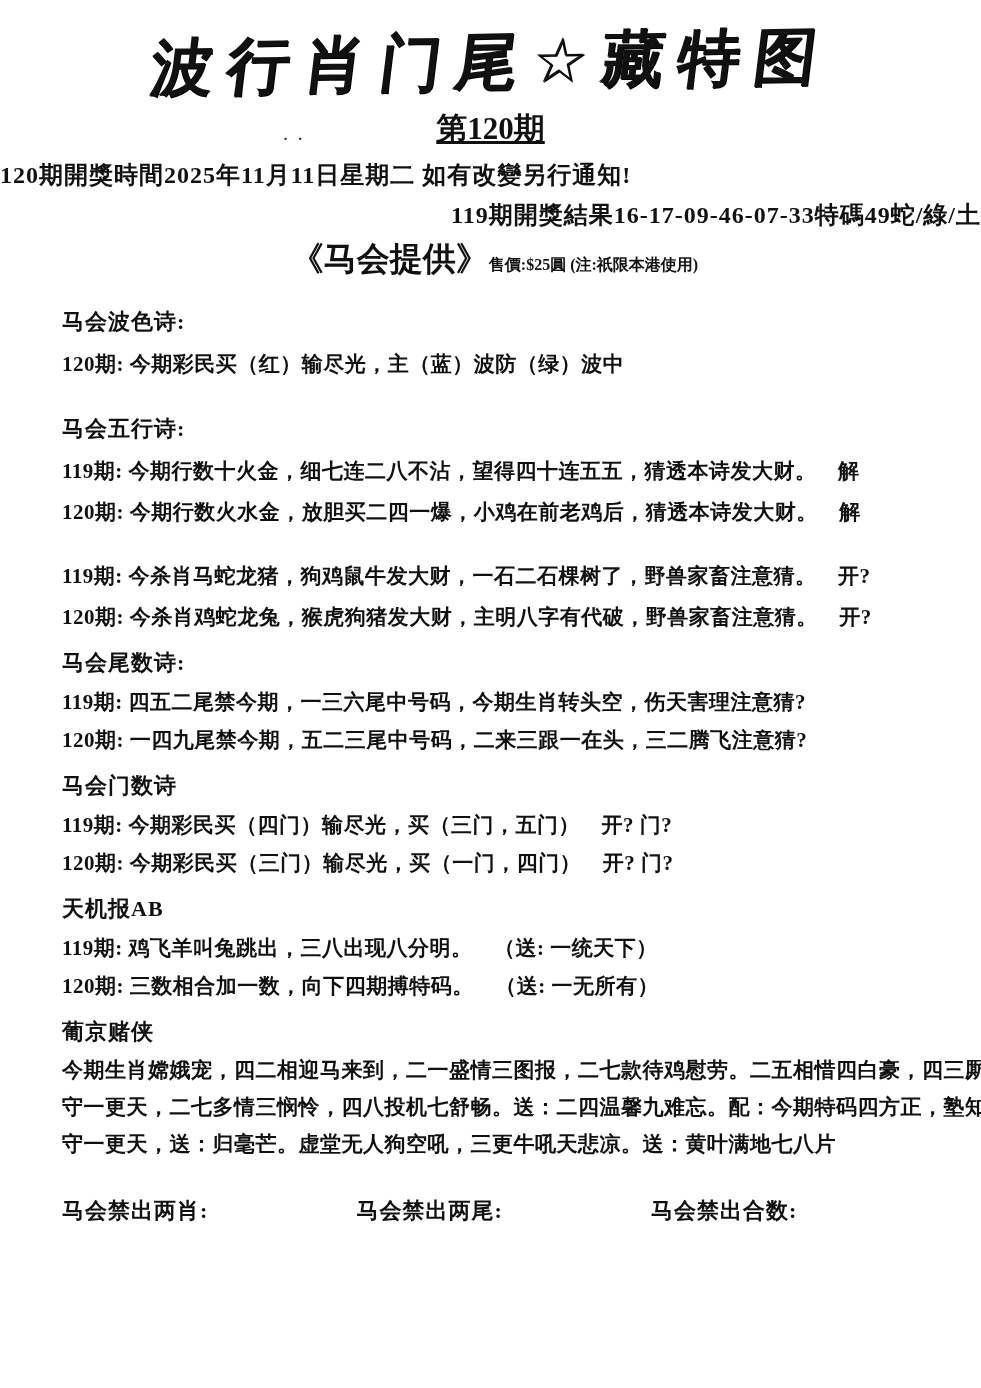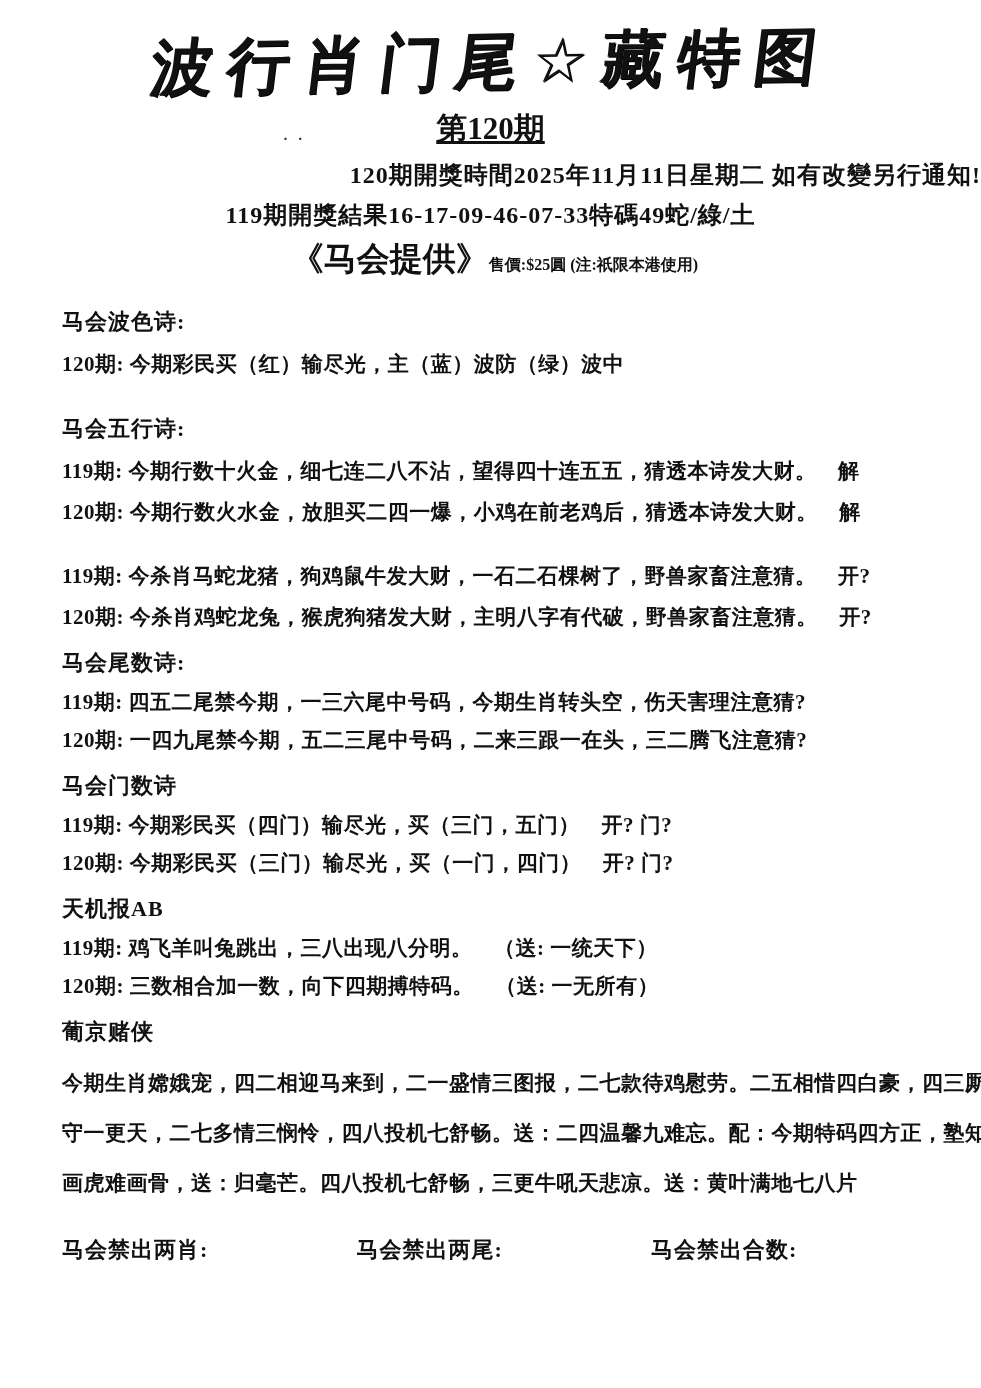"120期開獎時間2025年11月11日星期二 如有改變另行通知!" .date-line { text-align: right -> left }
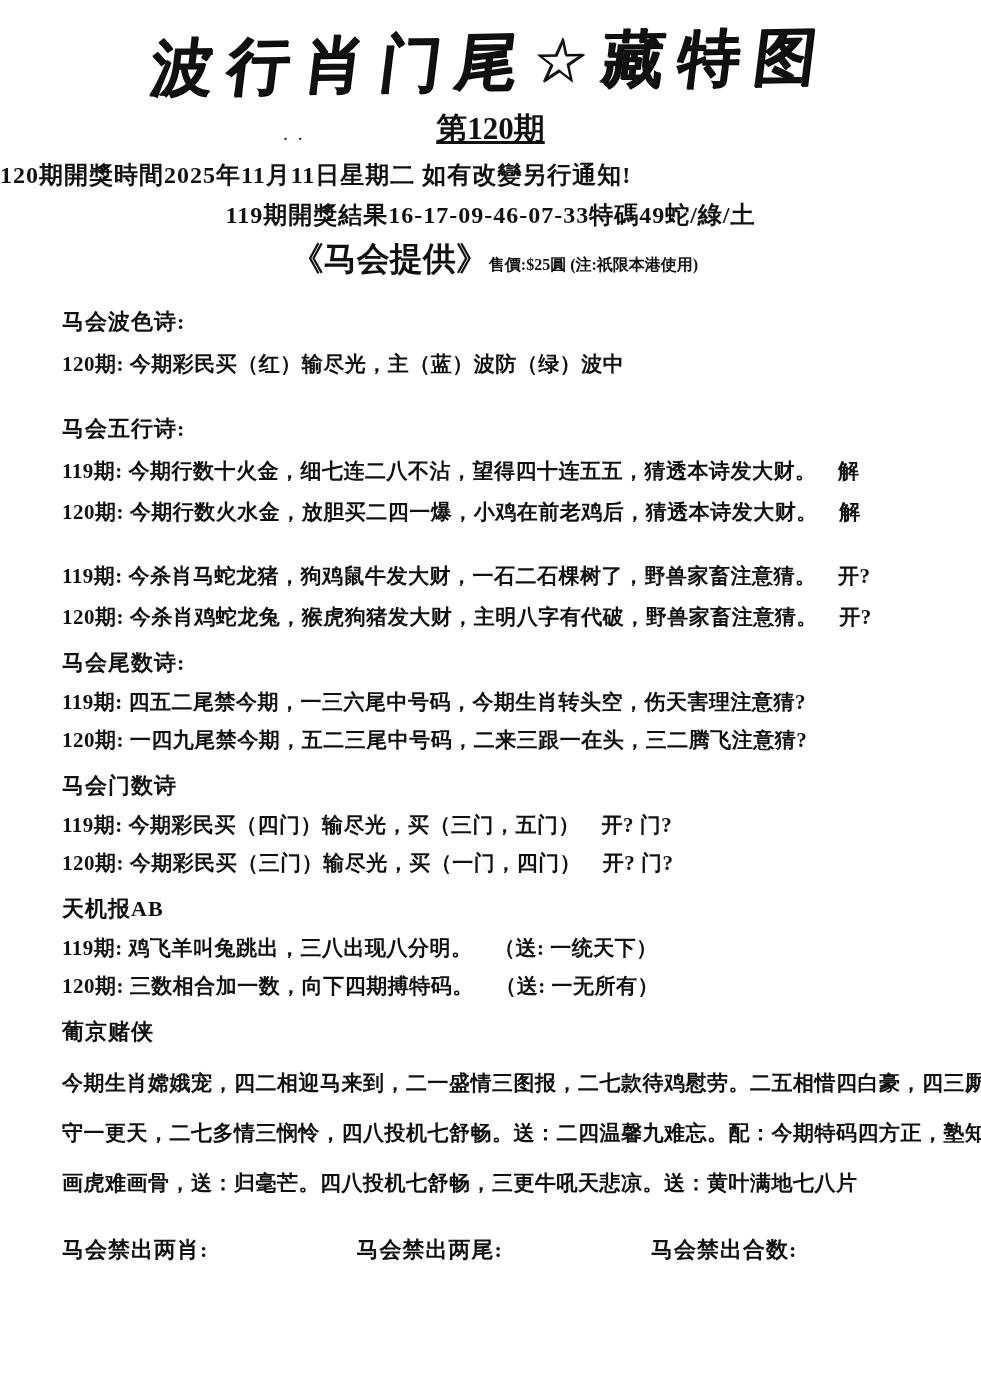"119期開獎結果16-17-09-46-07-33特碼49蛇/綠/土" .result-line { text-align: center -> right }
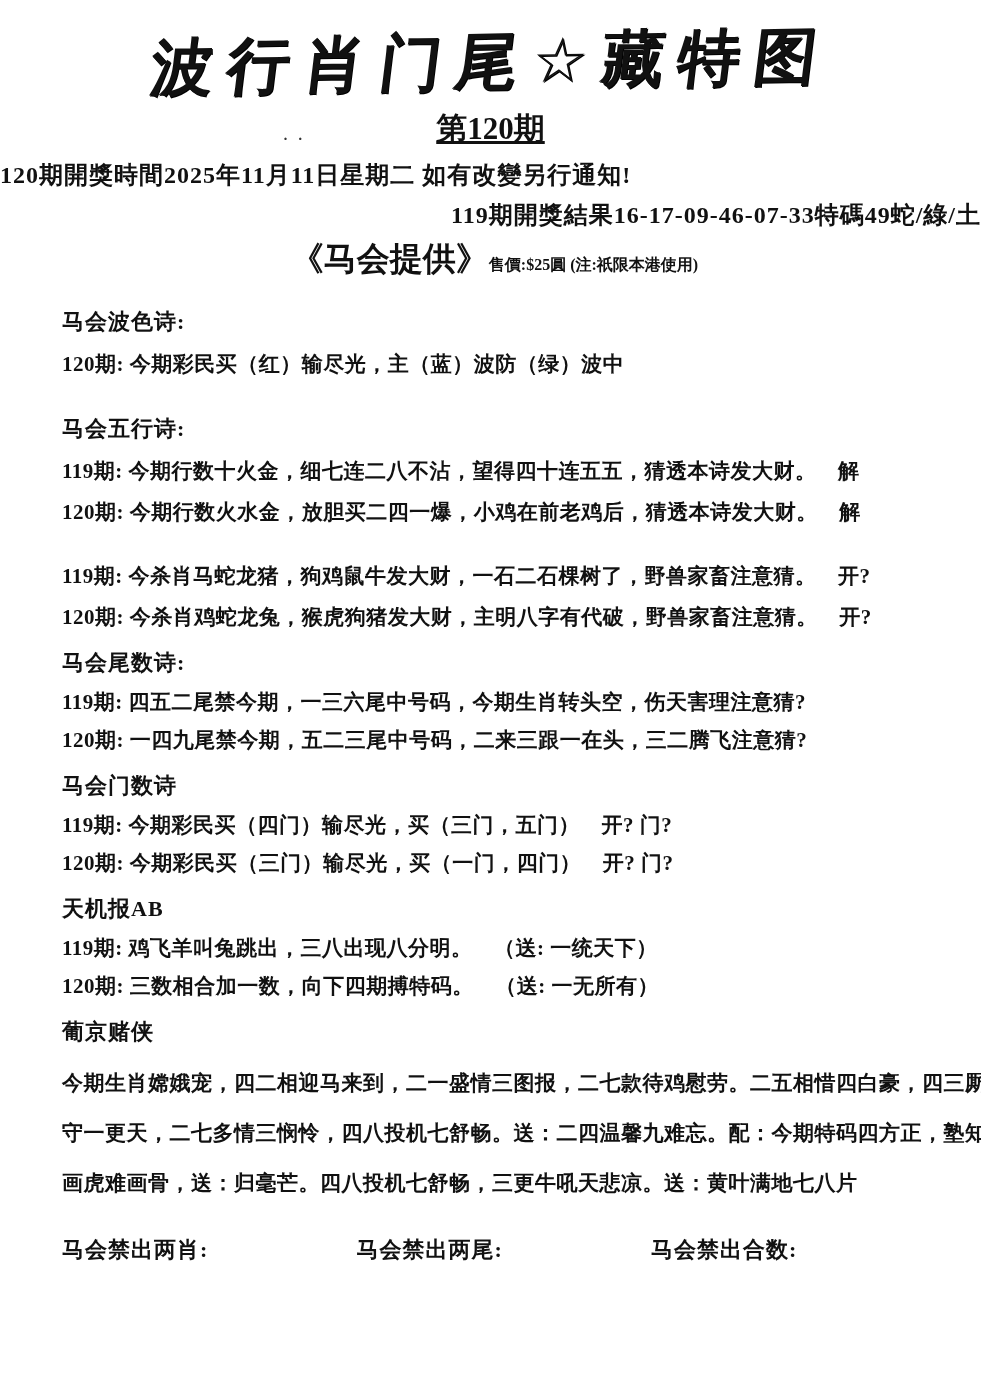"今期生肖嫦娥宠，四二相迎马来到，二一盛情三图报，二七款待鸡慰劳。二五相惜四白豪，" .para-line { margin-top: 22px -> 9px }
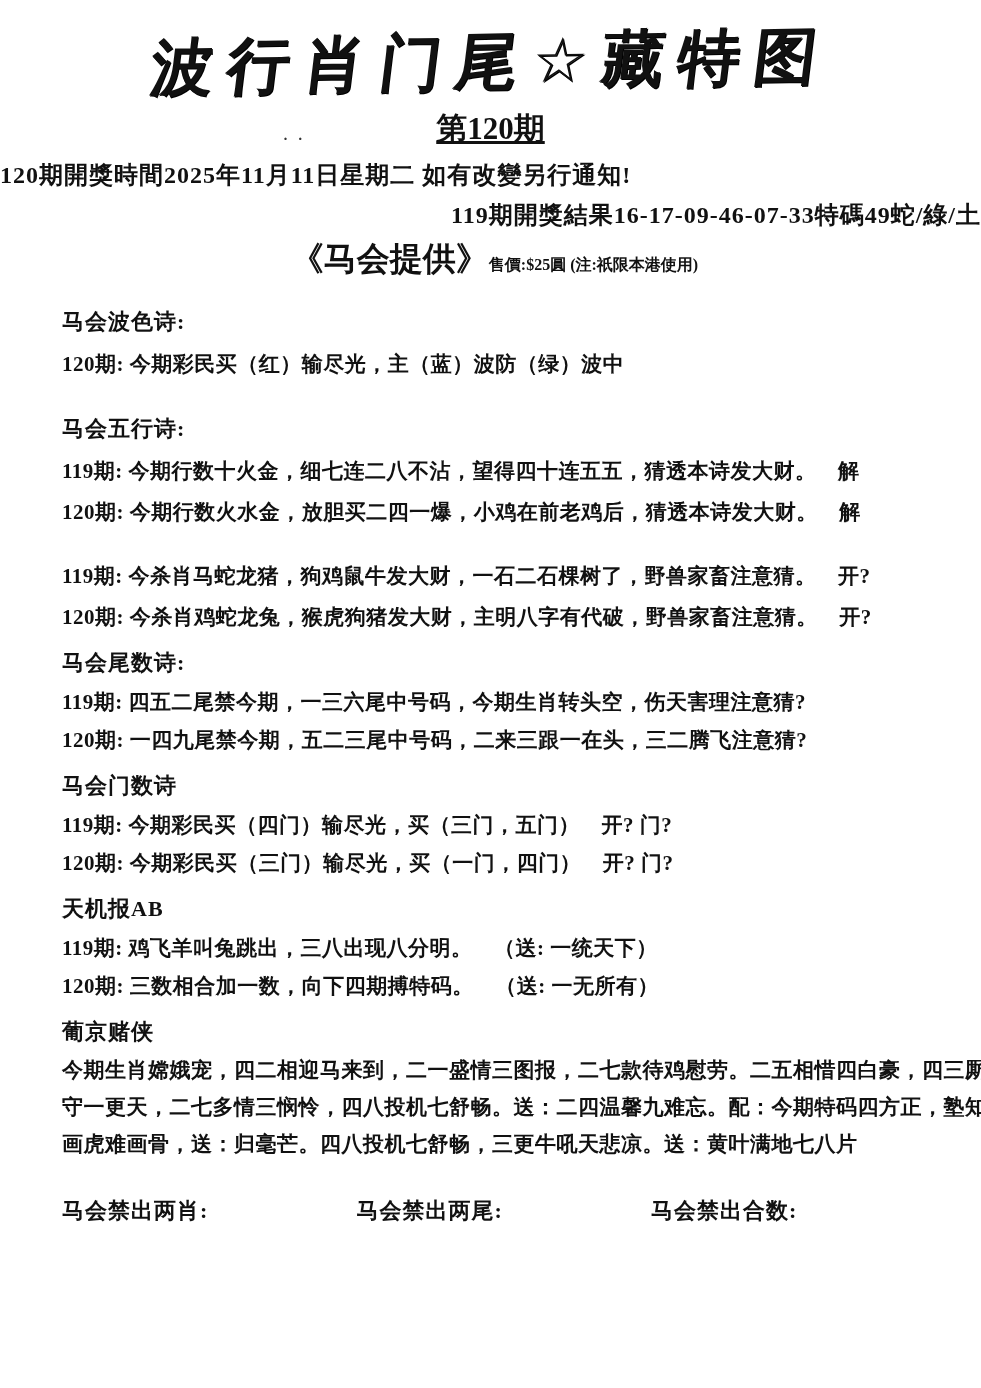"画虎难画骨，送：归毫芒。四八投机七舒畅，三更牛吼天悲凉。送：黄叶满地七八片" div.para-line { text: 画虎难画骨，送：归毫芒。四八投机七舒畅 -> 守一更天，送：归毫芒。虚堂无人狗空吼 }
